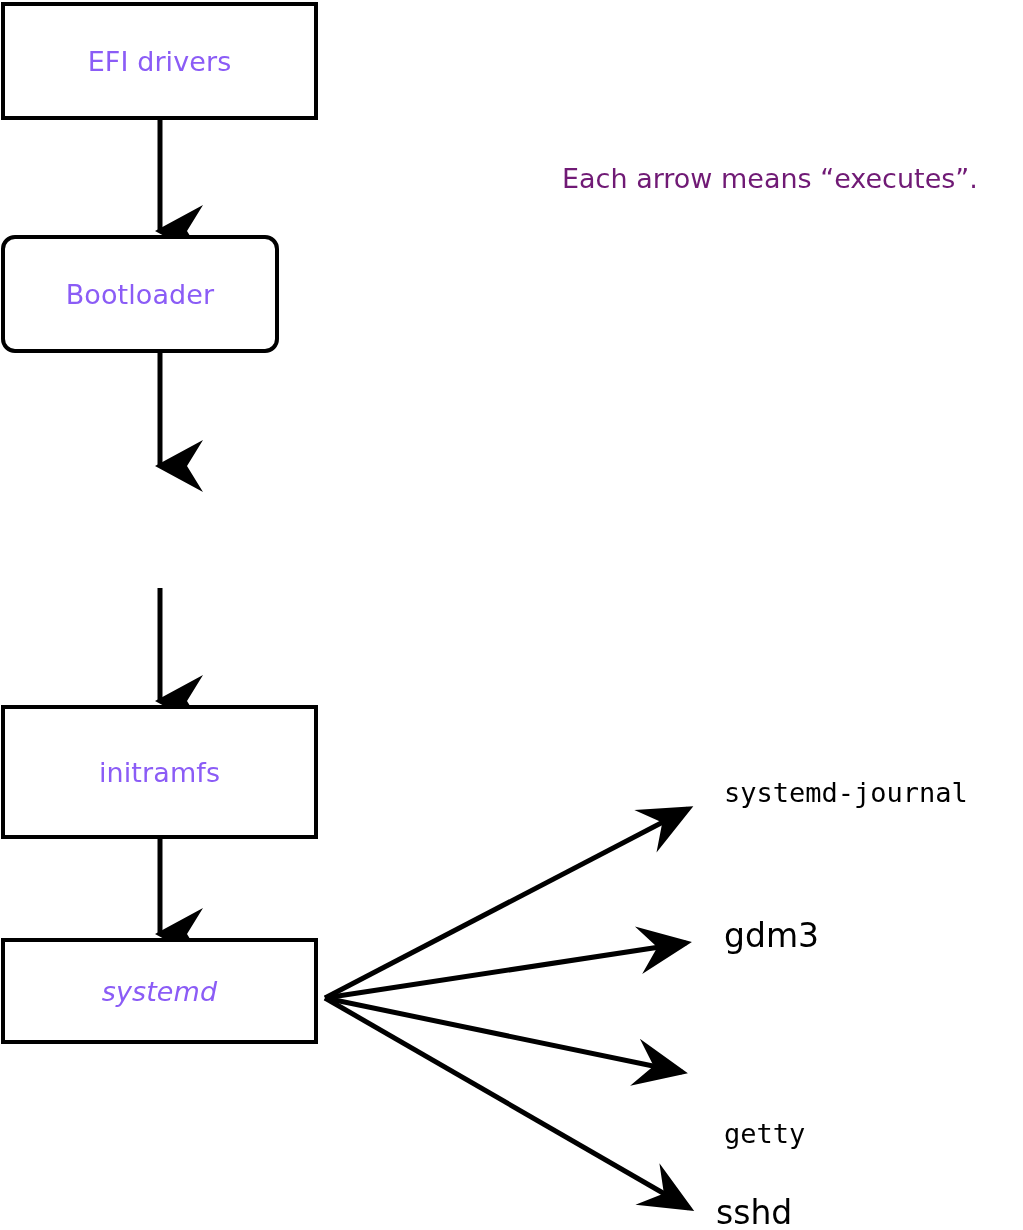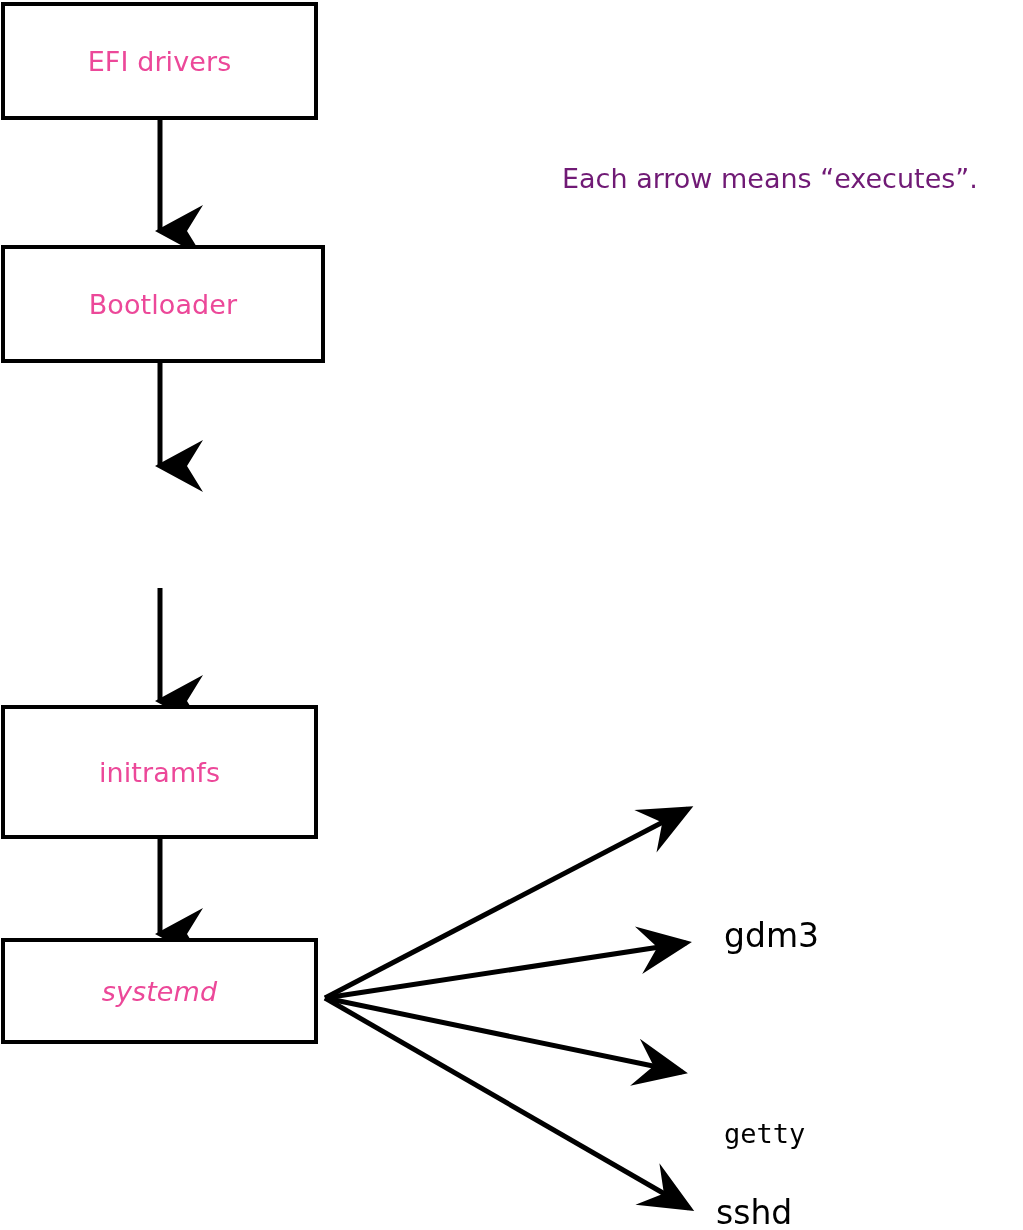"EFI drivers" .stage-label { color: #ec4899 -> #8b5cf6 }
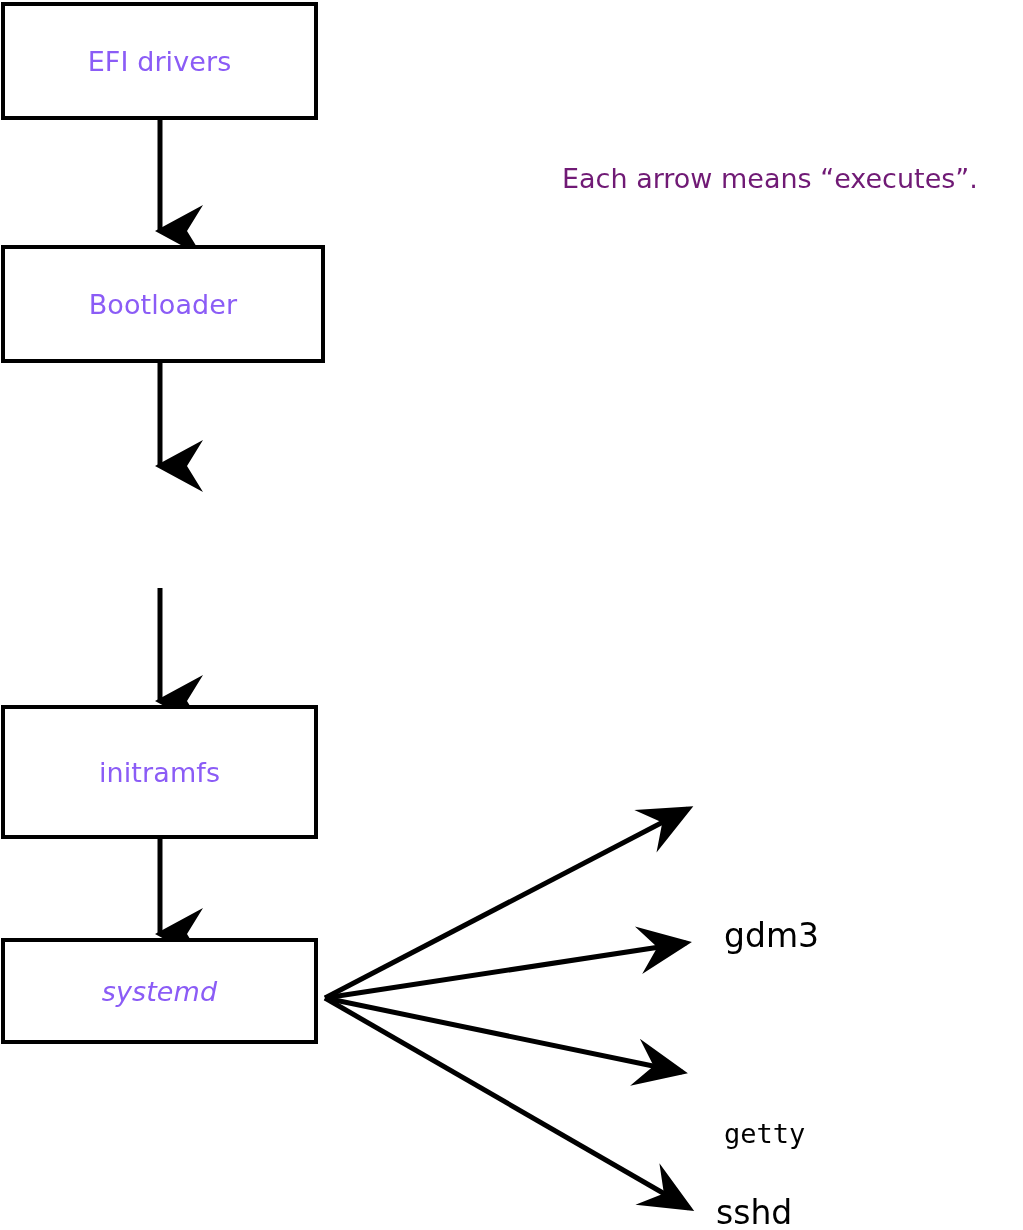"Bootloader" div.stage-box { border-radius: none -> 14px; top: 245px -> 235px; width: 324px -> 278px }
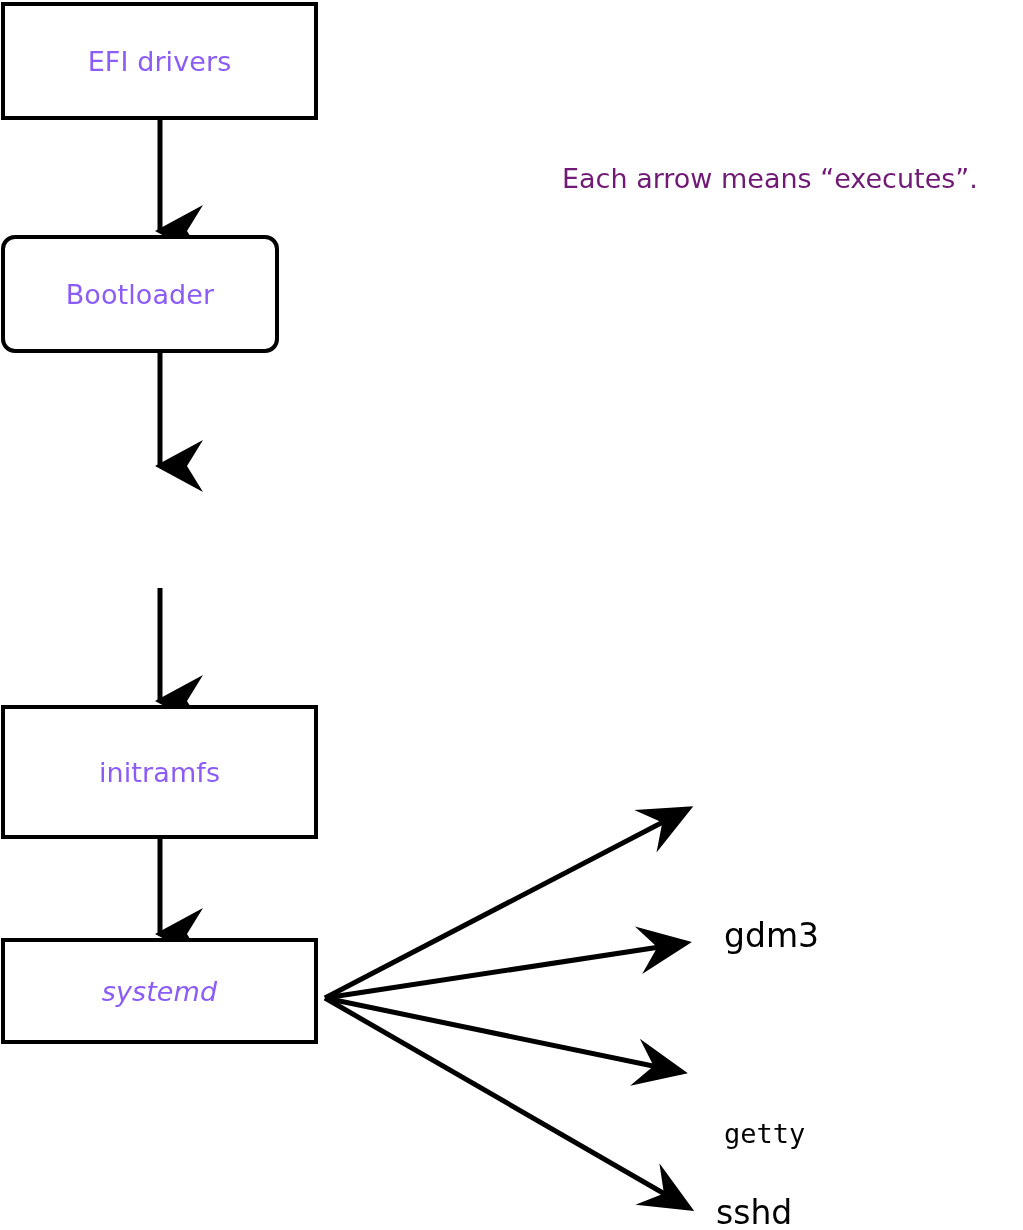"systemd-journal" div.leaf-label { html: none -> <div>systemd-journal</div> }
